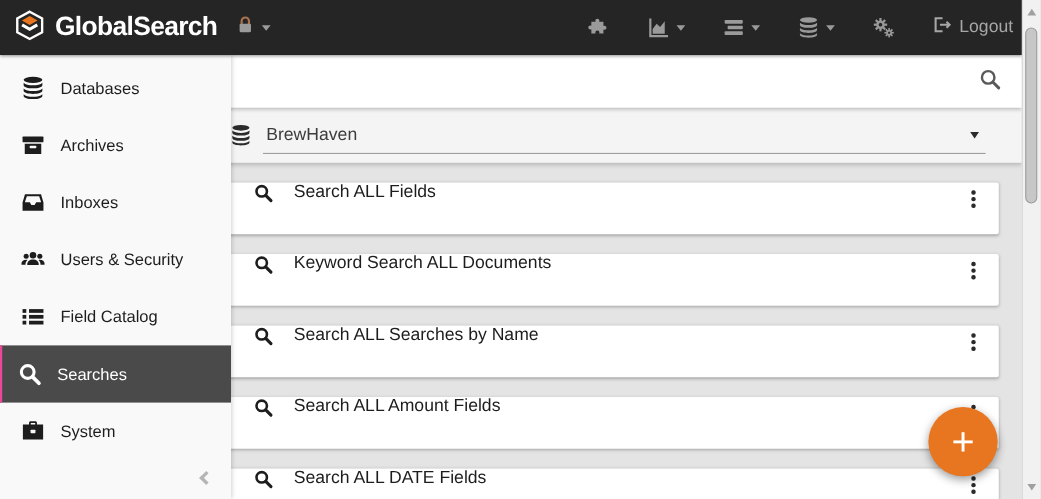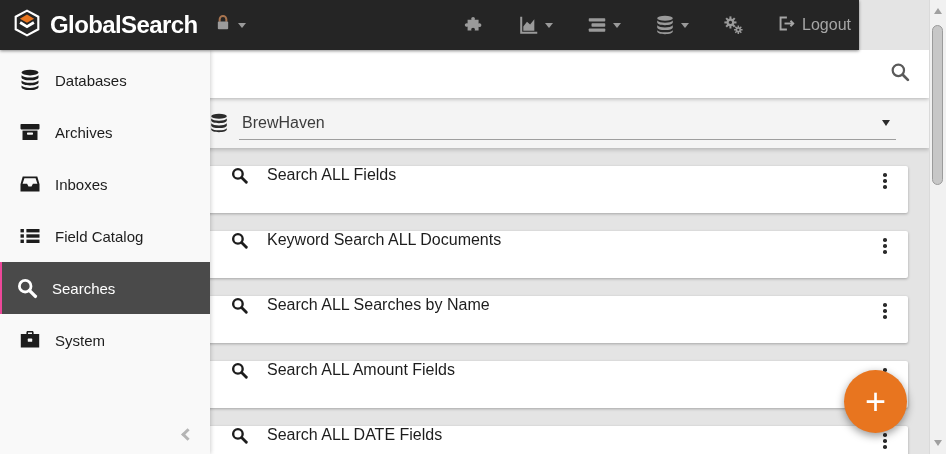"GlobalSearch" .topbar { width: 859px -> 929px }
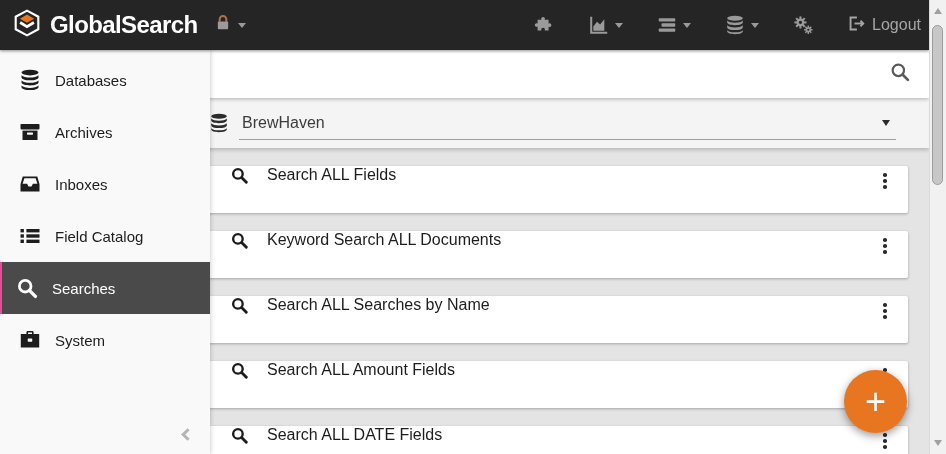"Users & Security" div.side-item { html: none -> <div> <span> <svg> <circle></circle> <circle></circle> <circle></circle> <path></path> <path></path> <path></path> </svg> </span> <span>Users &amp; Security</span> </div> }
